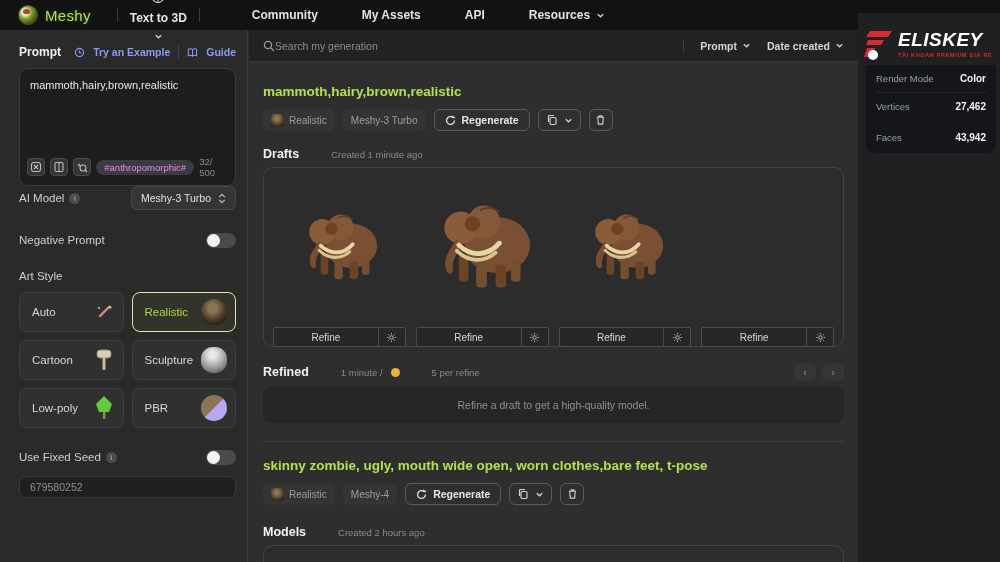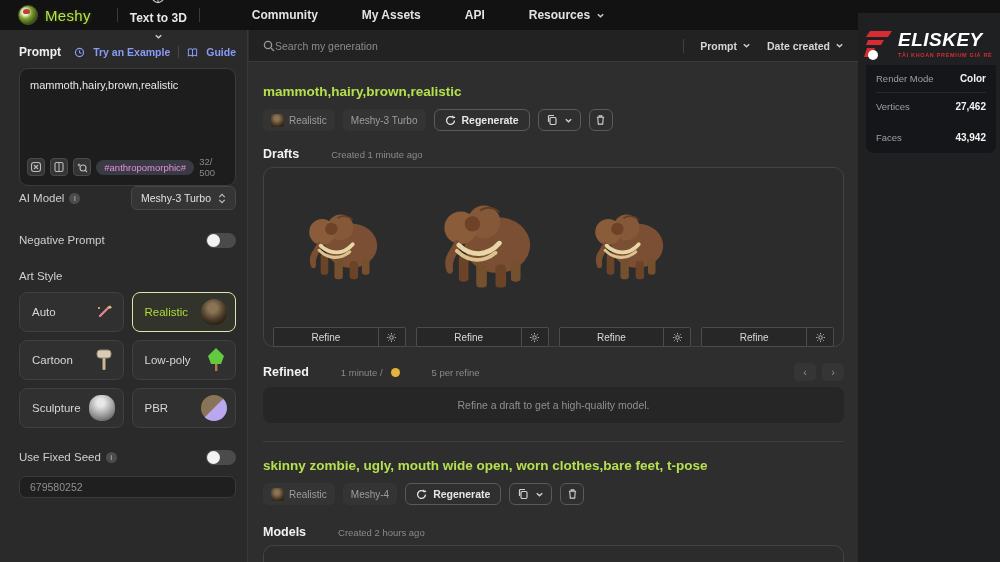"Low-poly" div.art-card { order: before "Sculpture" -> after "Sculpture" }
